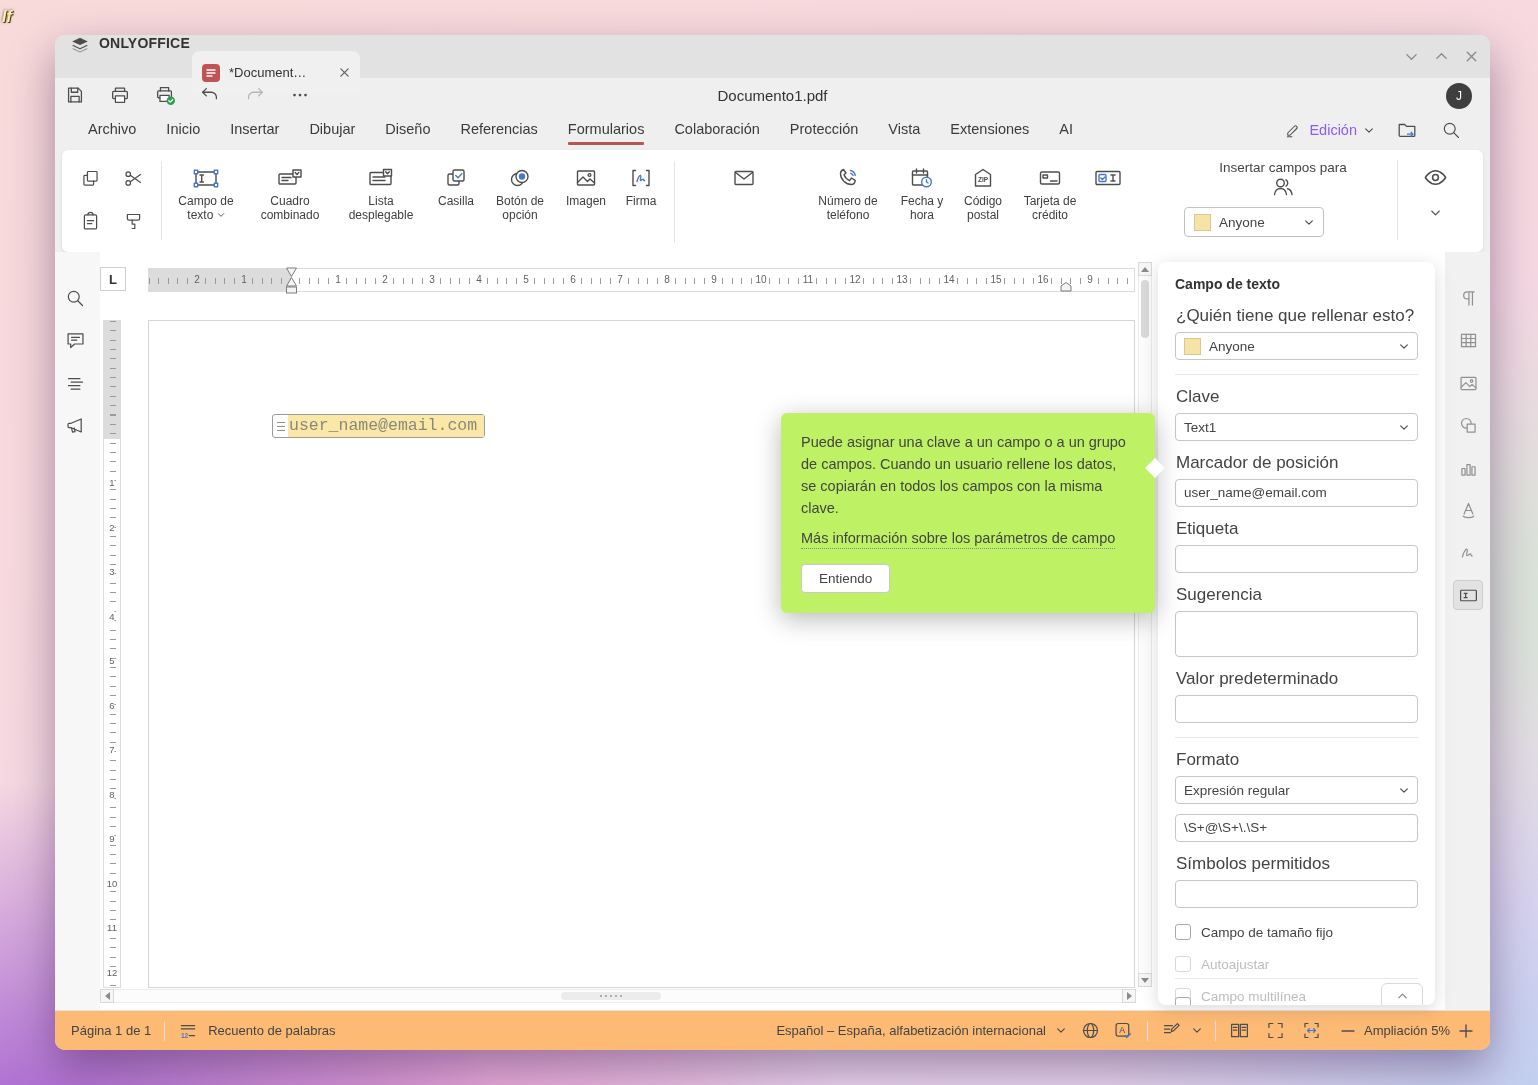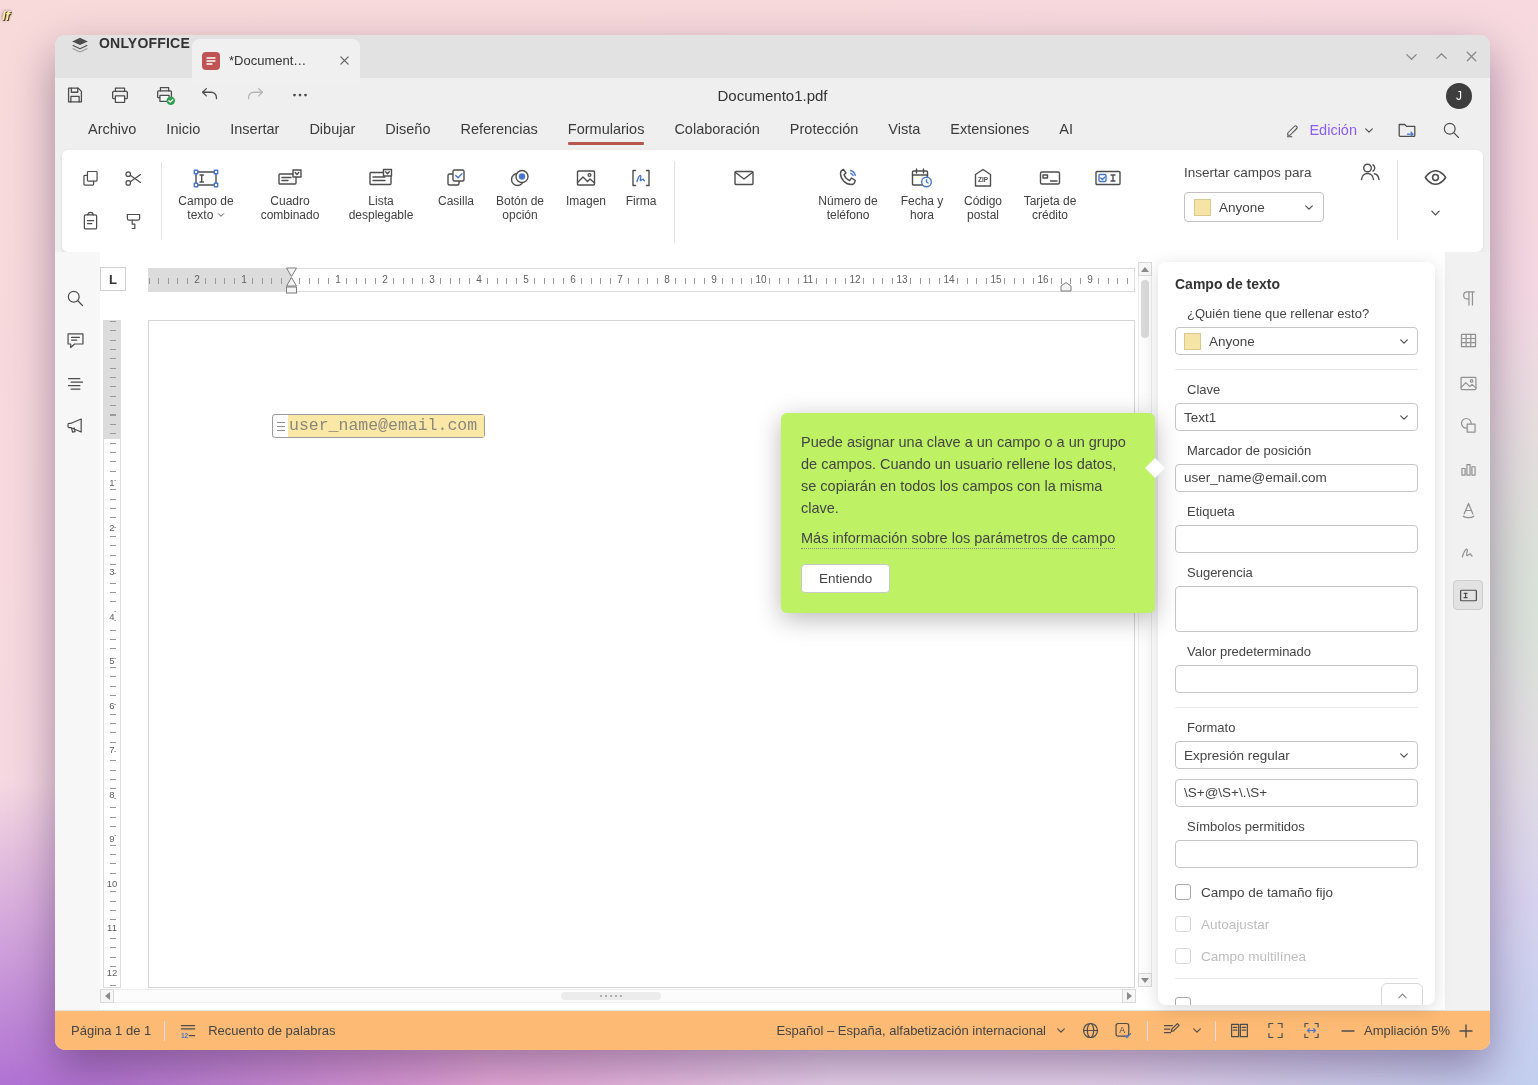"lf" .desktop-label { font-size: 13px -> 16px }
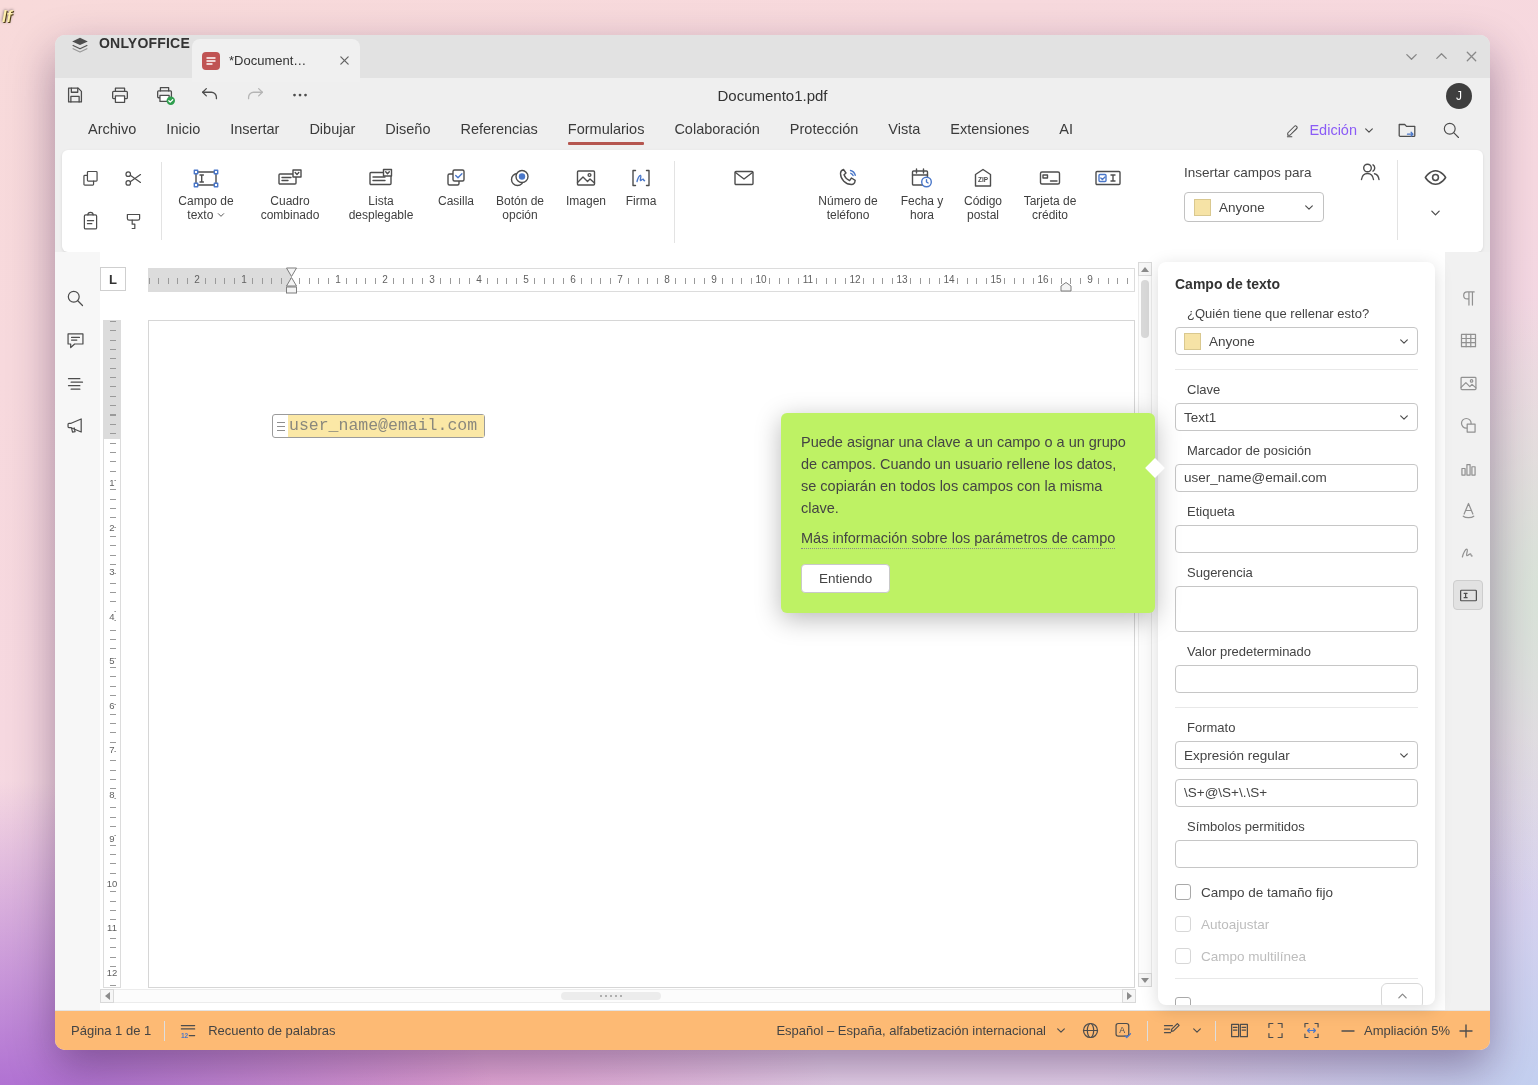"*Document…" .doc-tab { top: 4px -> 16px }
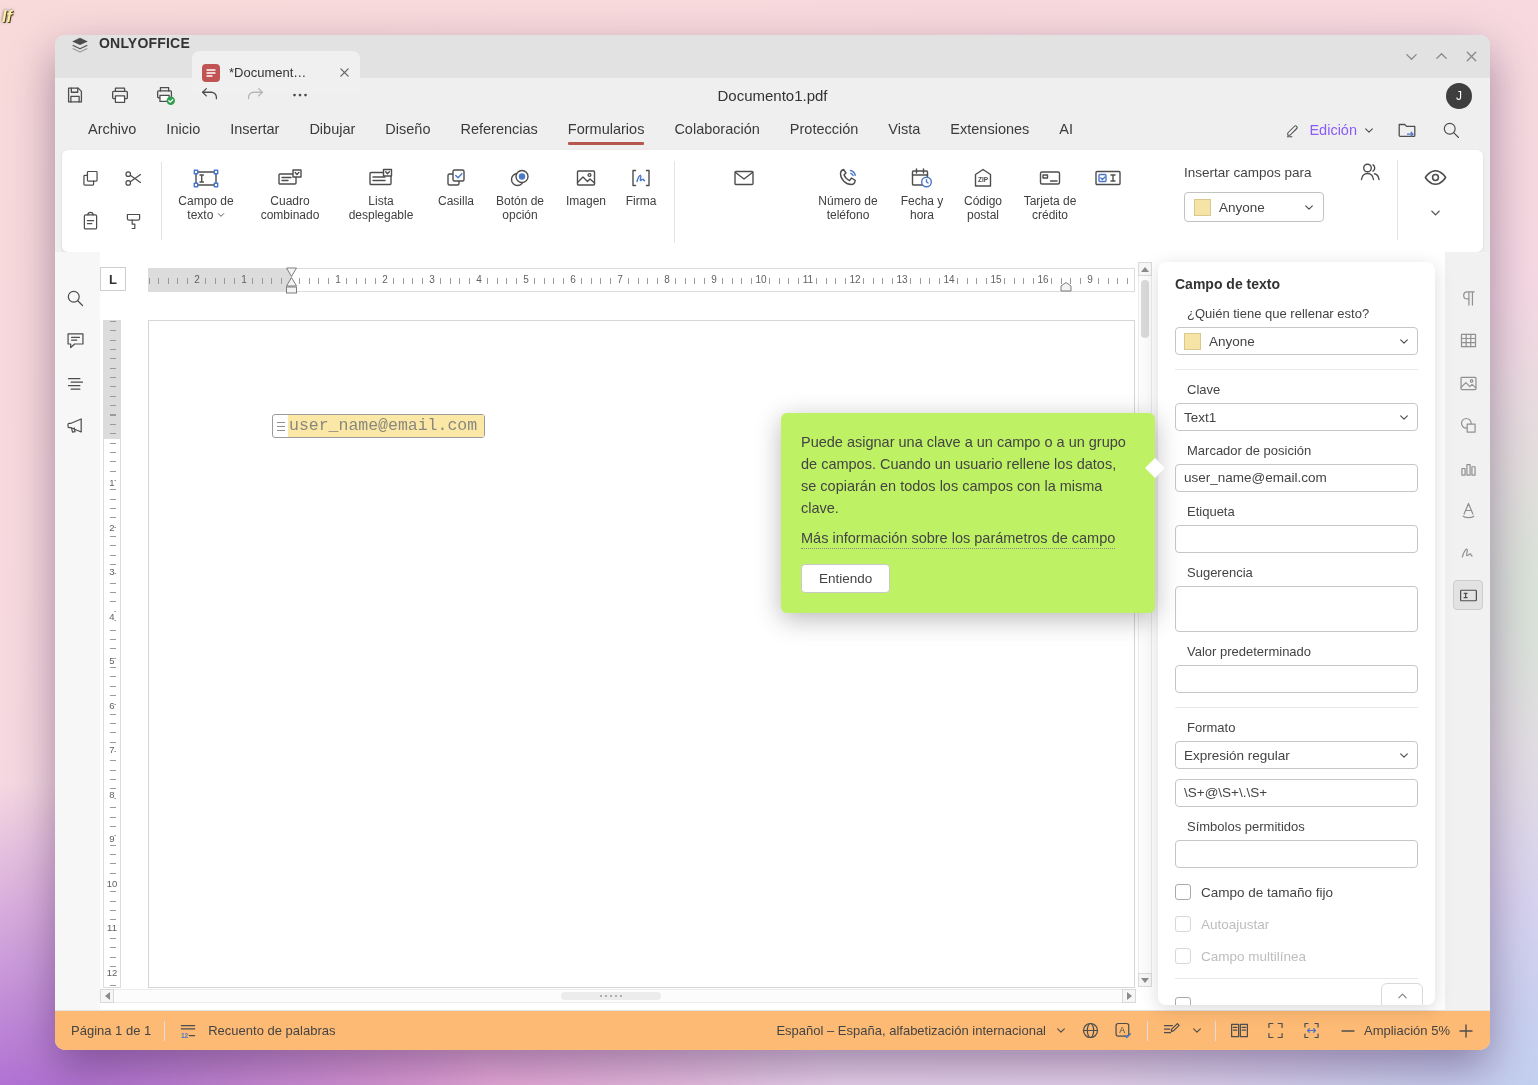"Insertar campos para" .insert-row1 { flex-direction: none -> column }
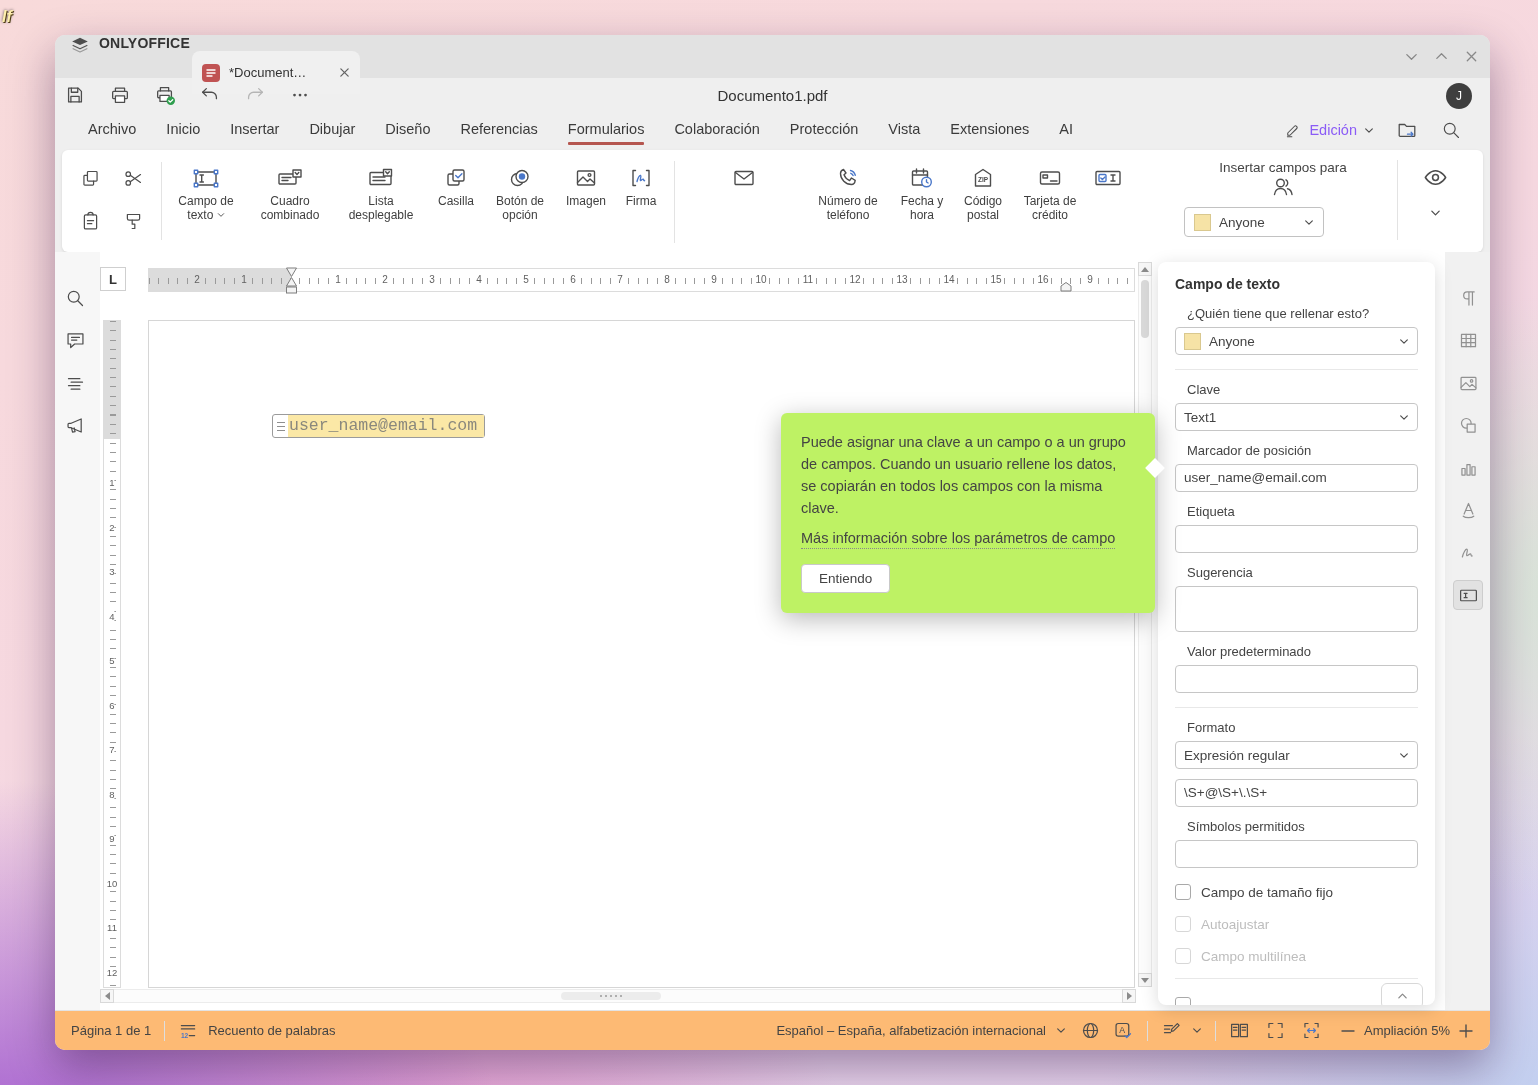"¿Quién tiene que rellenar esto?" .plabel { font-size: 13px -> 17px; margin: 12px 12px 6px -> 12px 1px 6px }
